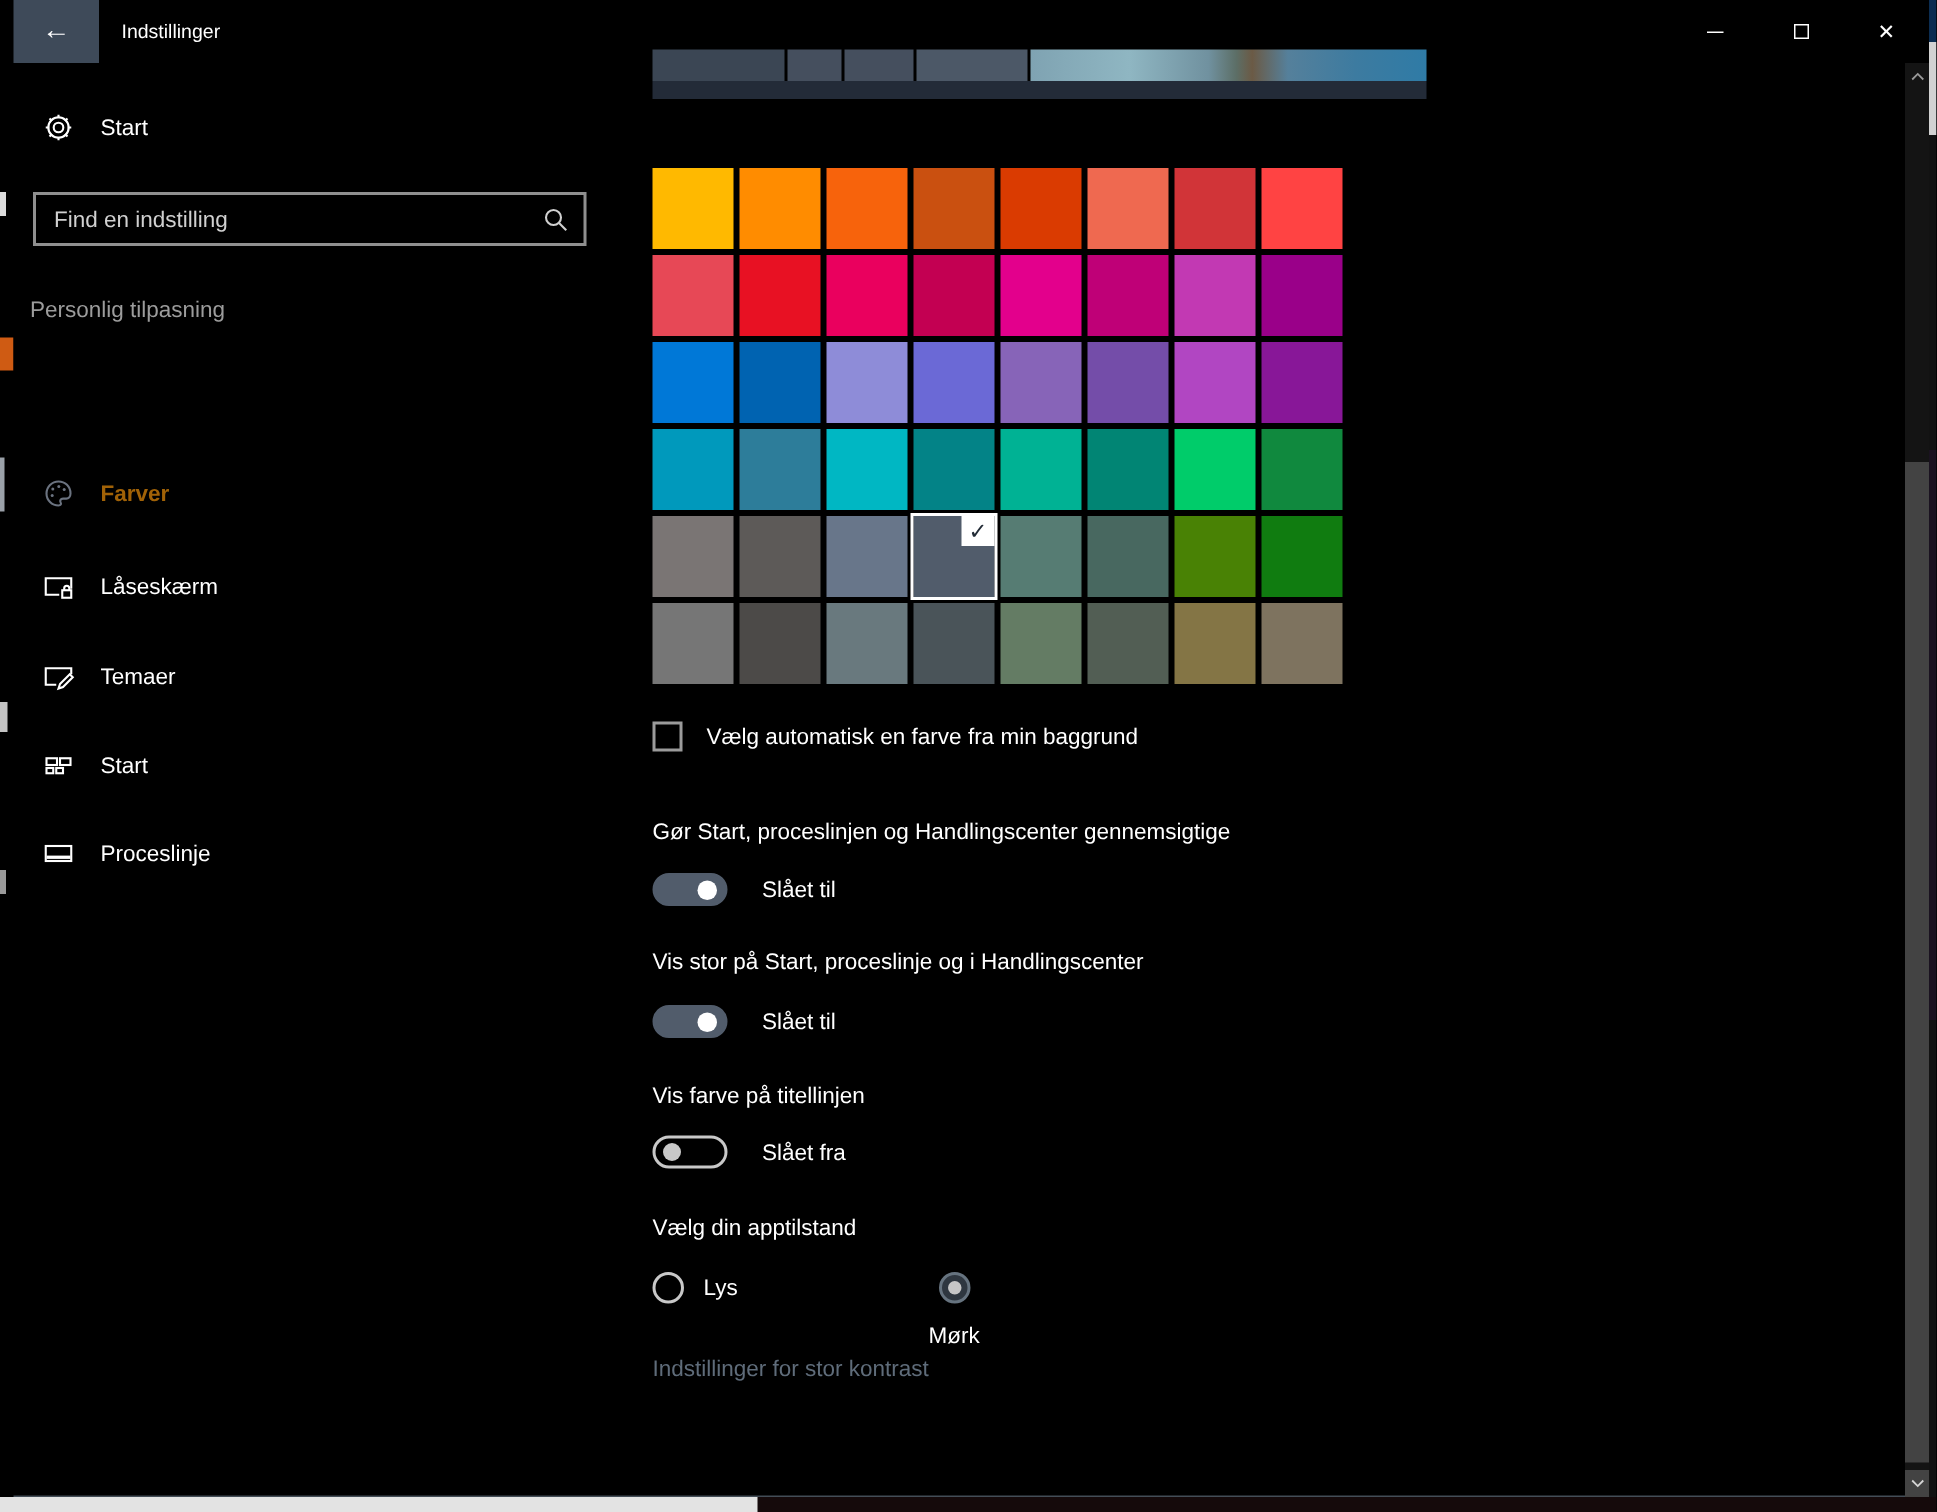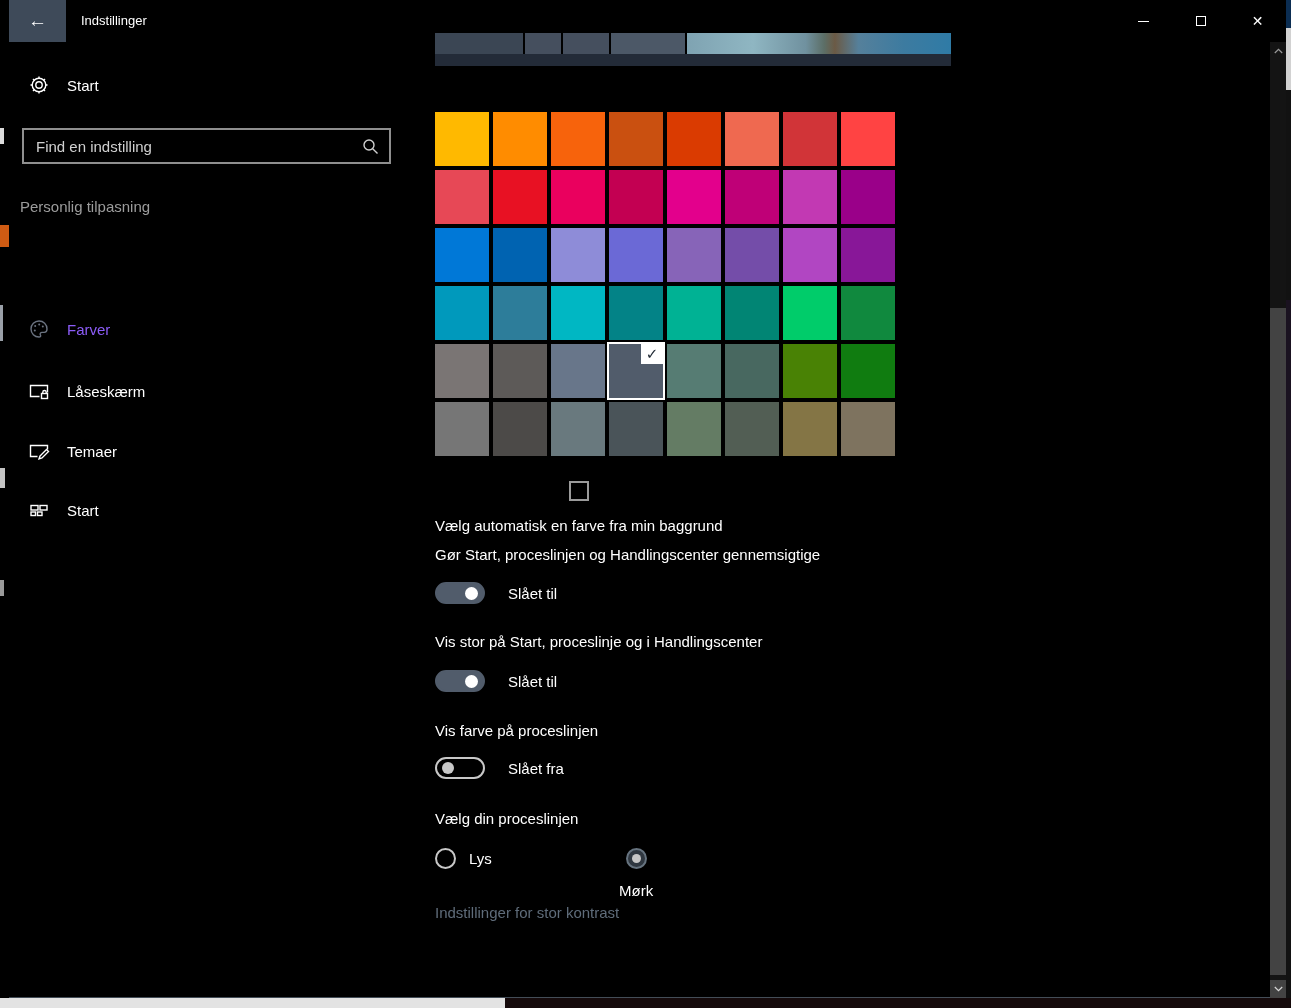"Farver" .nav-item.active .nav-label { color: #8b5cf6 -> #a16207; font-weight: none -> bold }
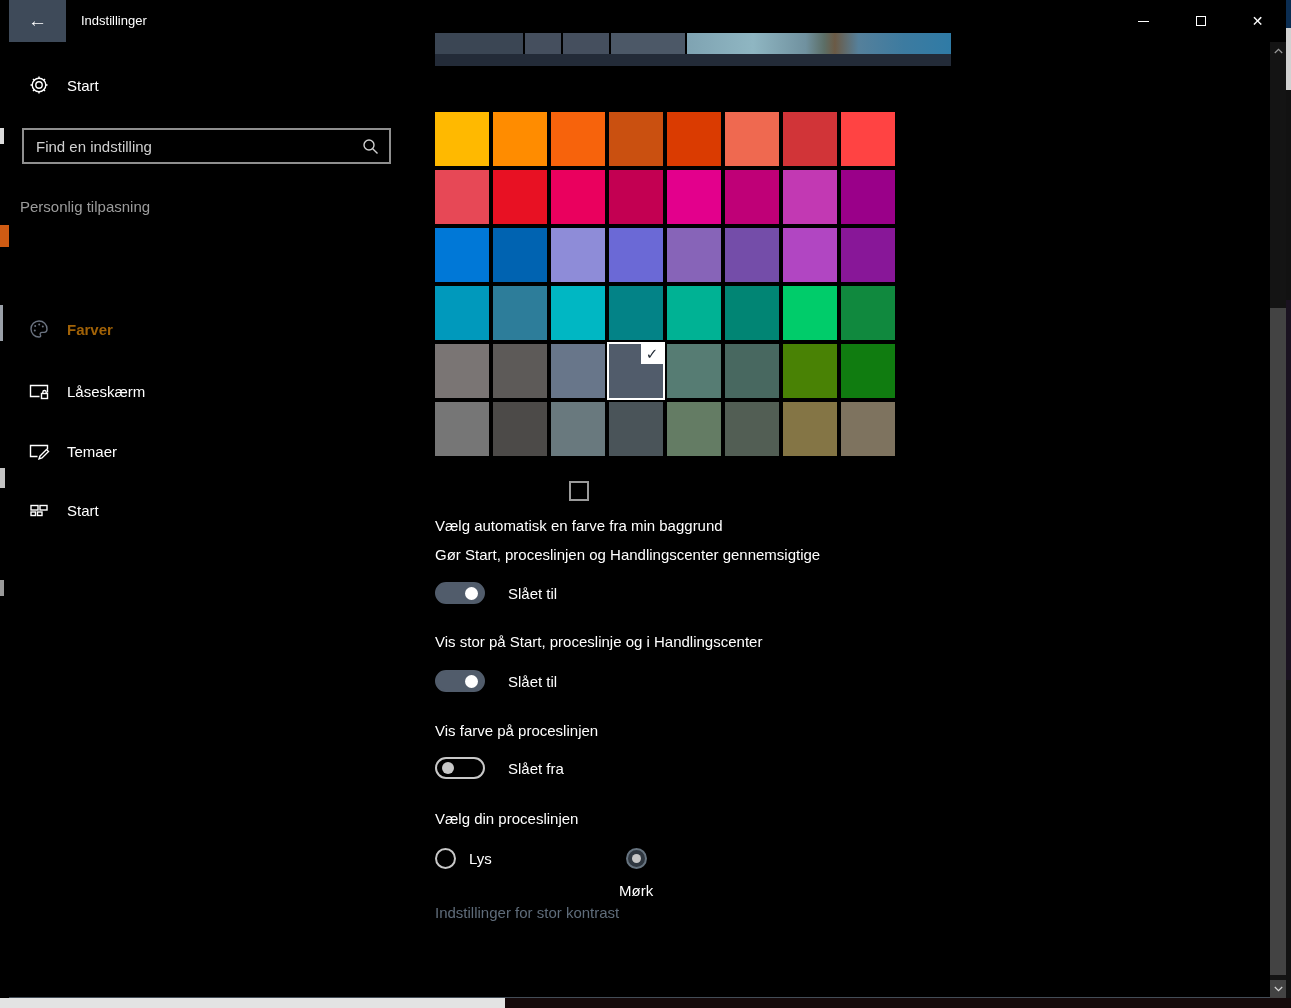"Vælg automatisk en farve fra" .checkbox-row { flex-direction: column -> none }
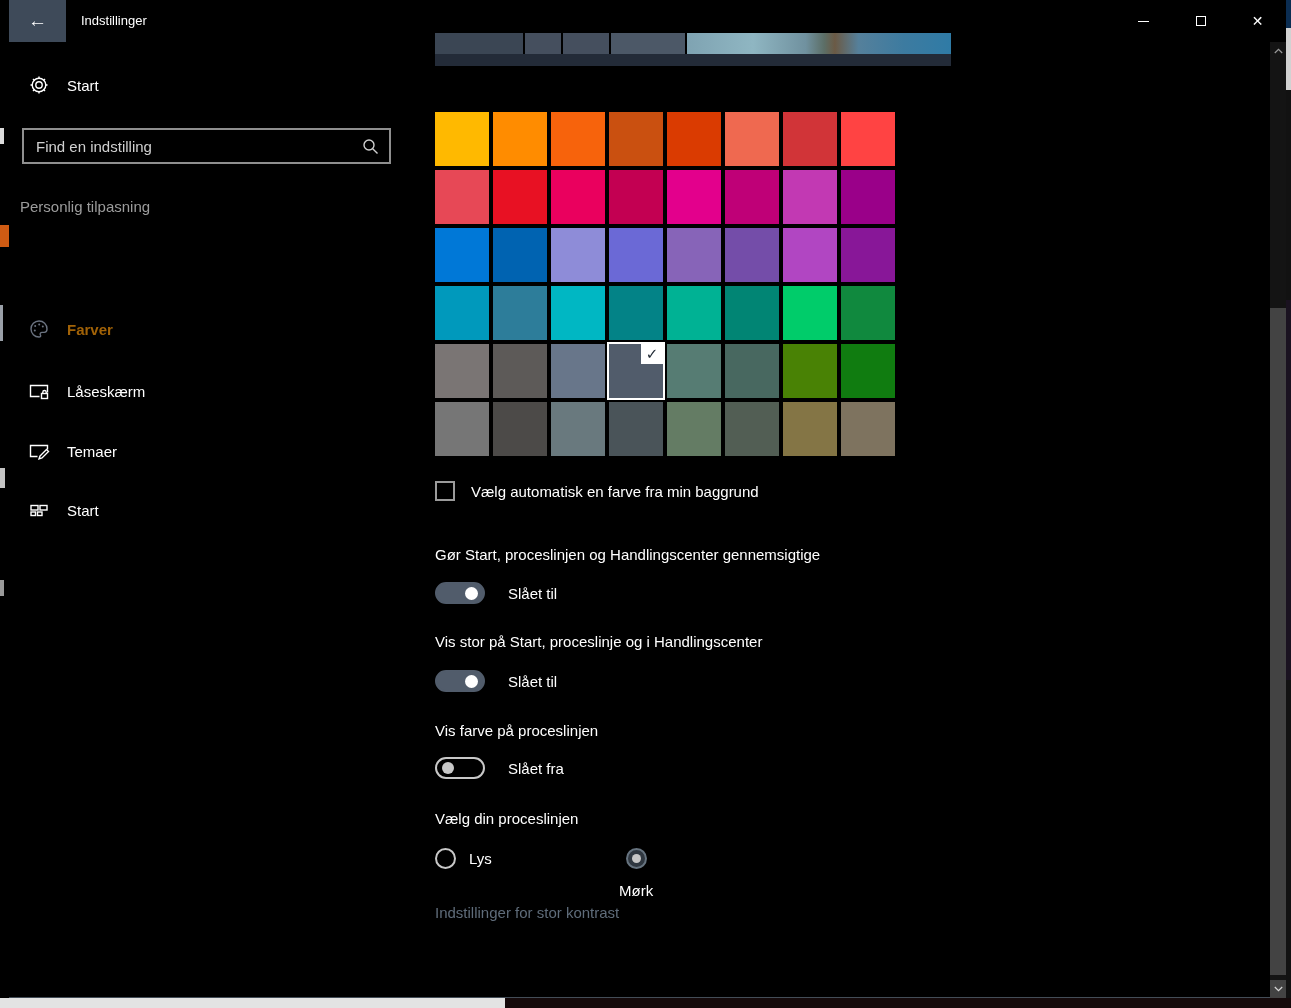"Proceslinje" div.nav-item { html: none -> <div> <span> <svg> <rect></rect> <path></path> </svg> </span> <span>Proceslinje</span> </div> }
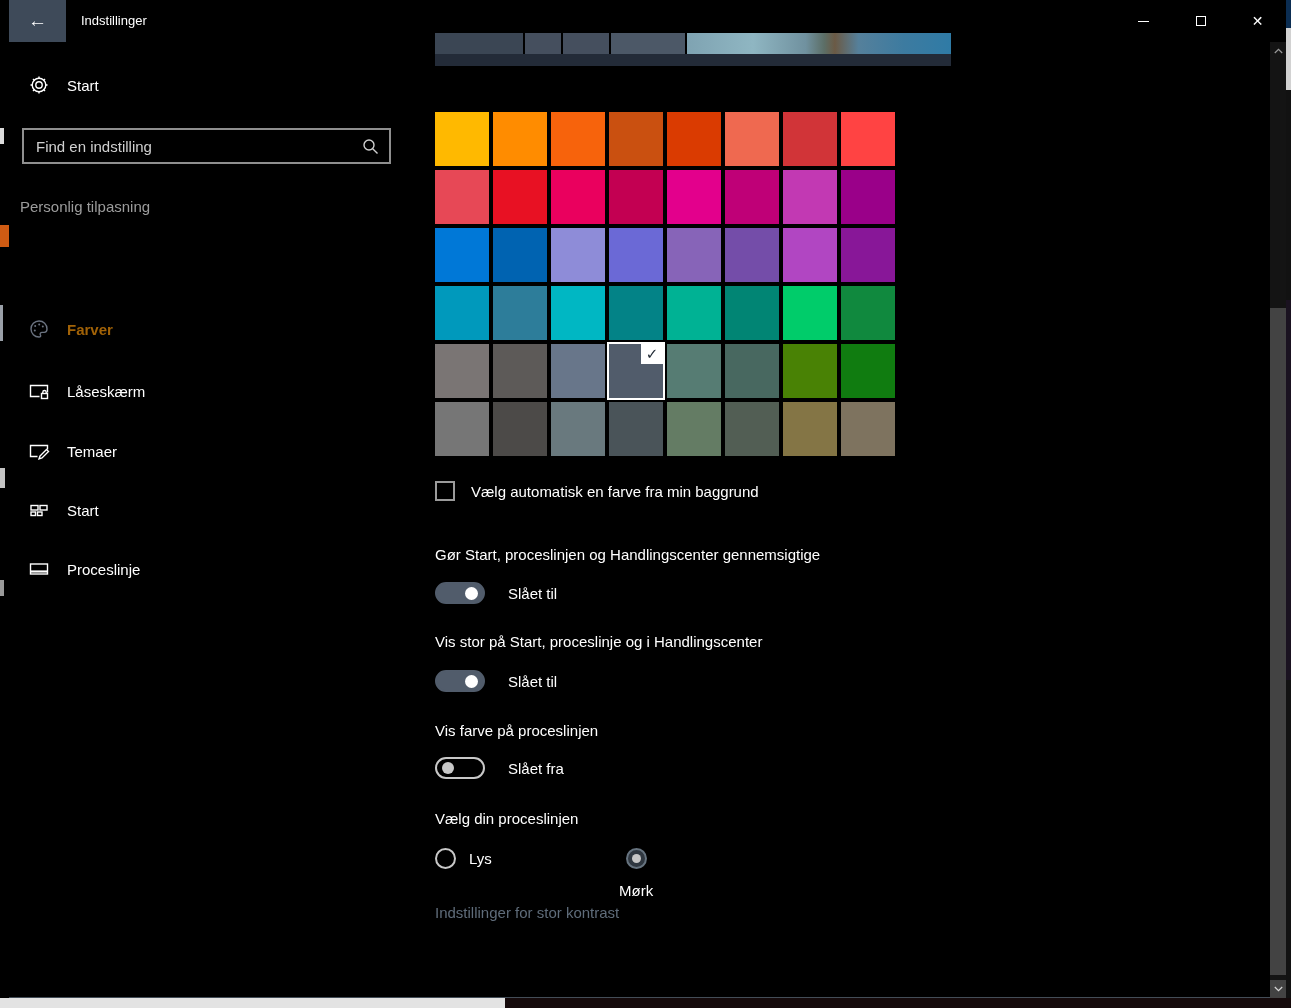"Vis farve på proceslinjen" div.group-label { text: proceslinjen -> titellinjen }
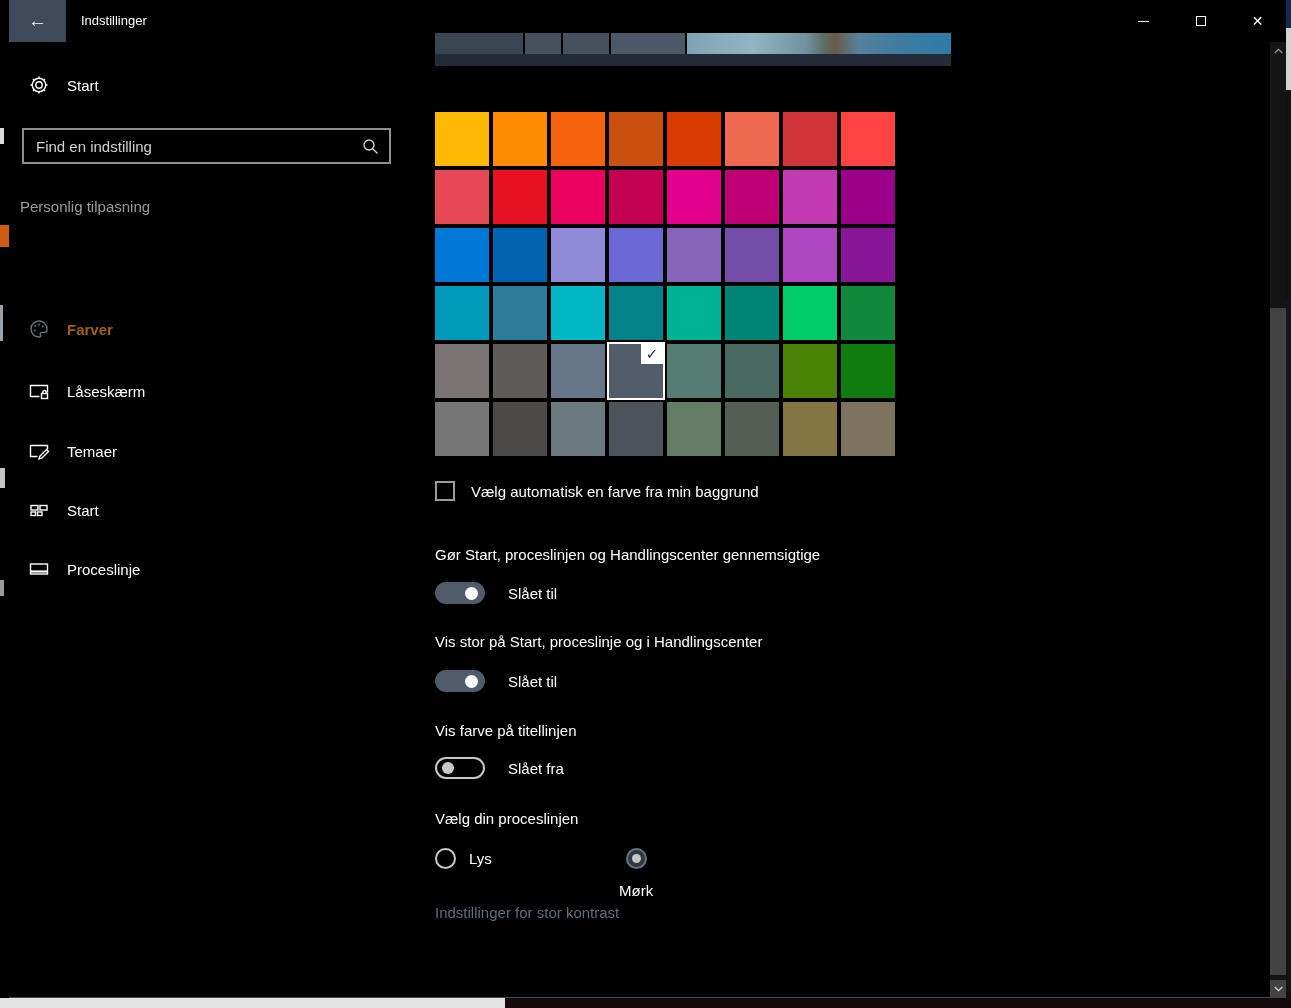"Vælg din proceslinjen" div.group-label { text: proceslinjen -> apptilstand }
